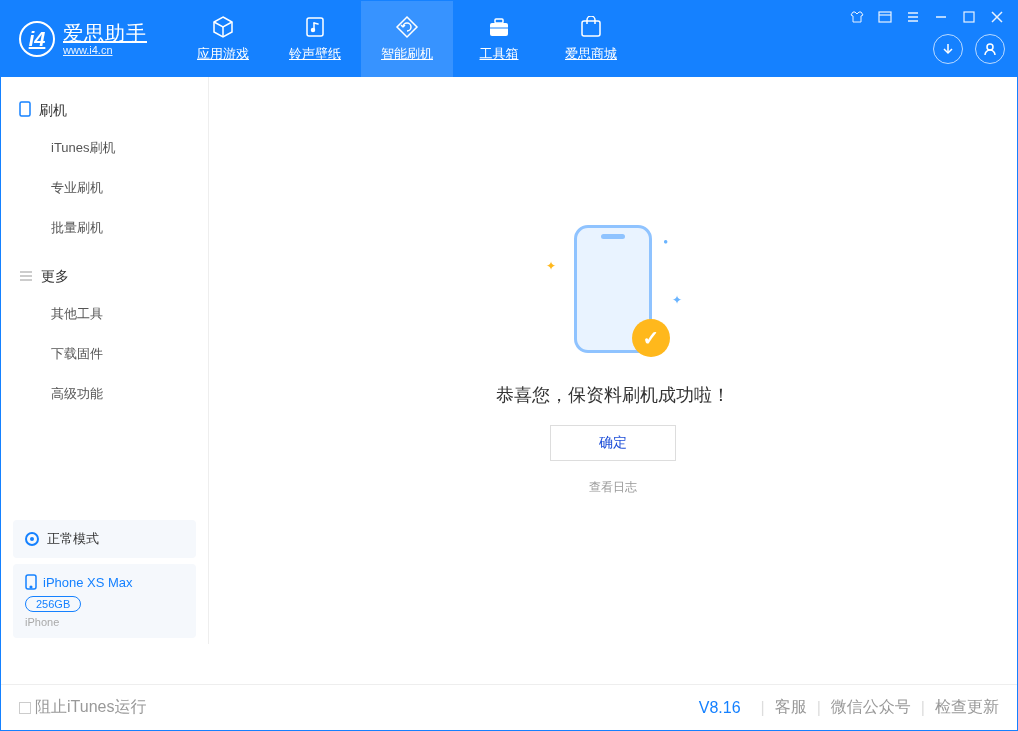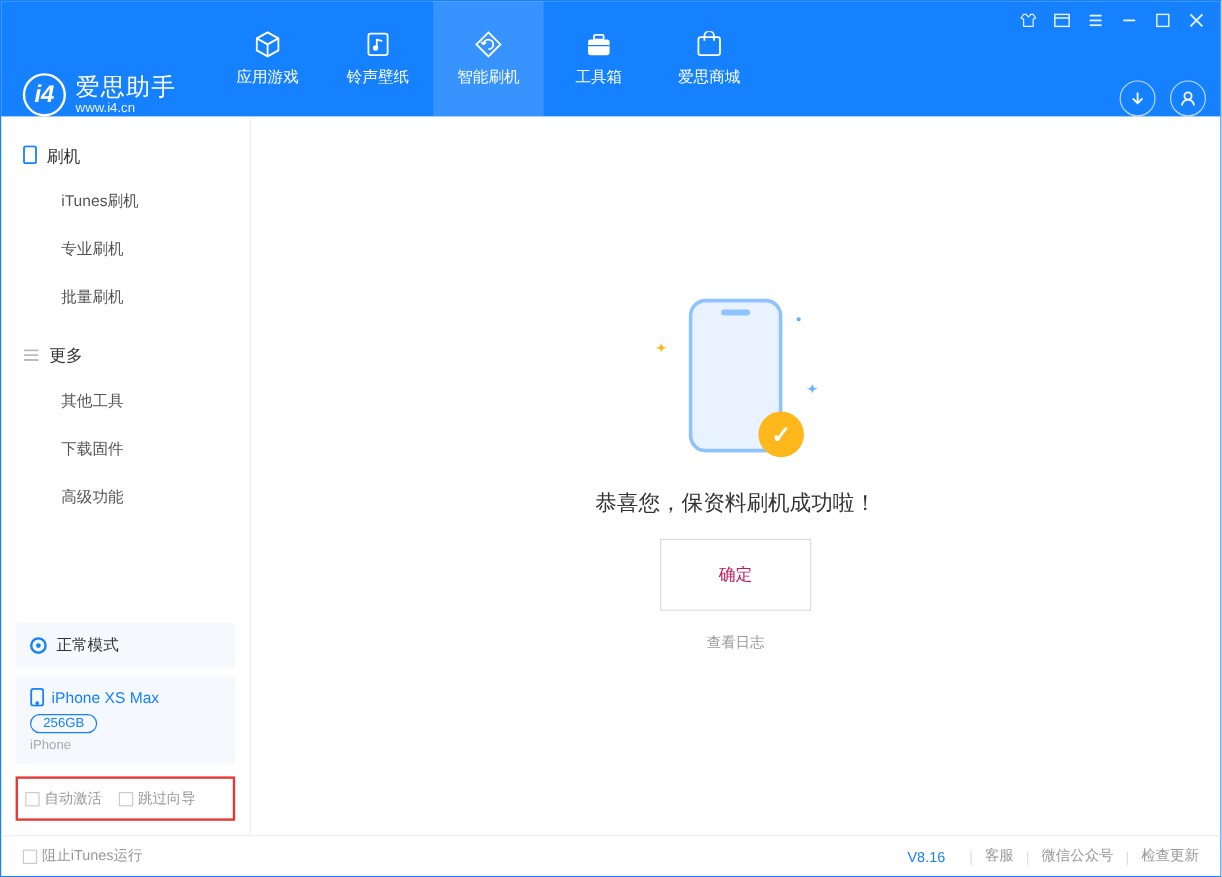"i4" .titlebar { align-items: flex-end -> center; height: 96px -> 76px; text-decoration: none -> underline }
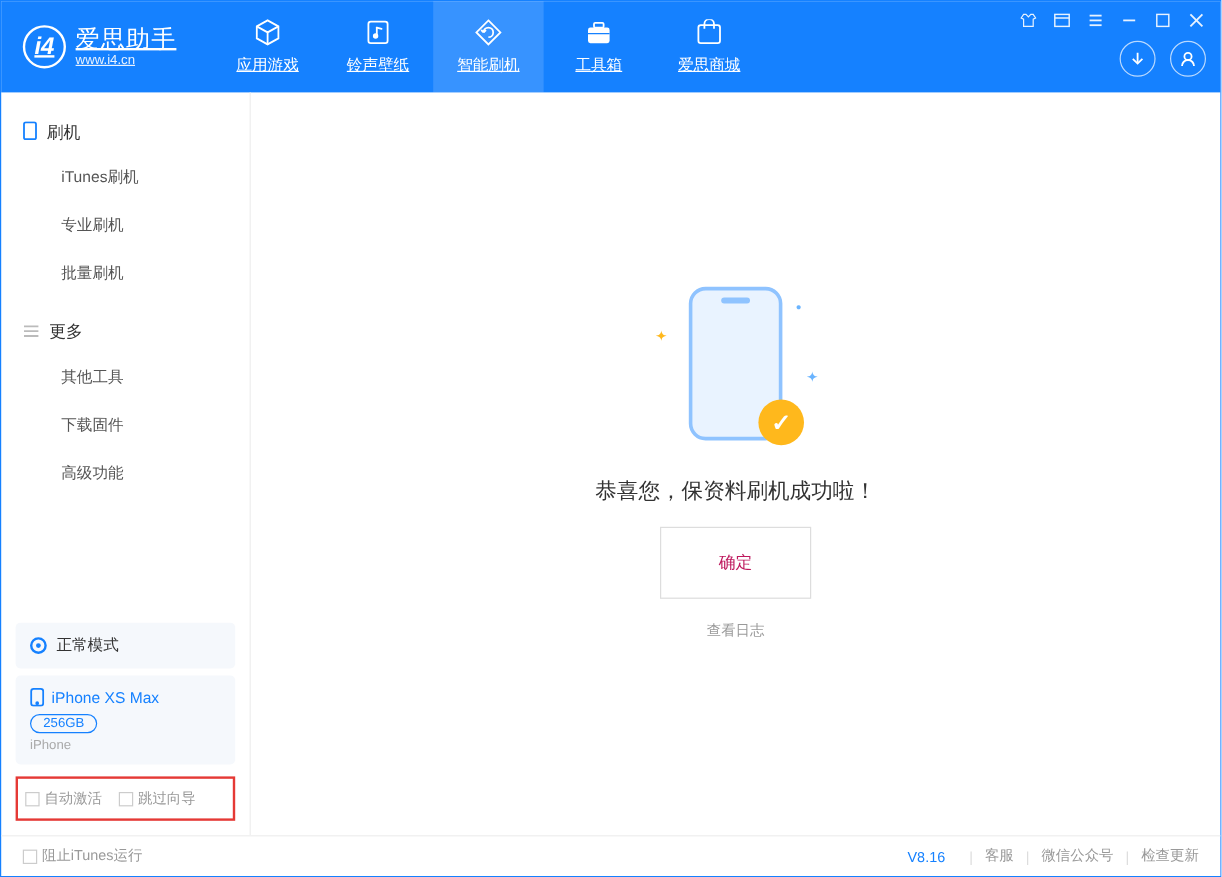"确定" .ok-btn { color: #be185d -> #1d4ed8; padding: 20px 48px -> 8px 48px }
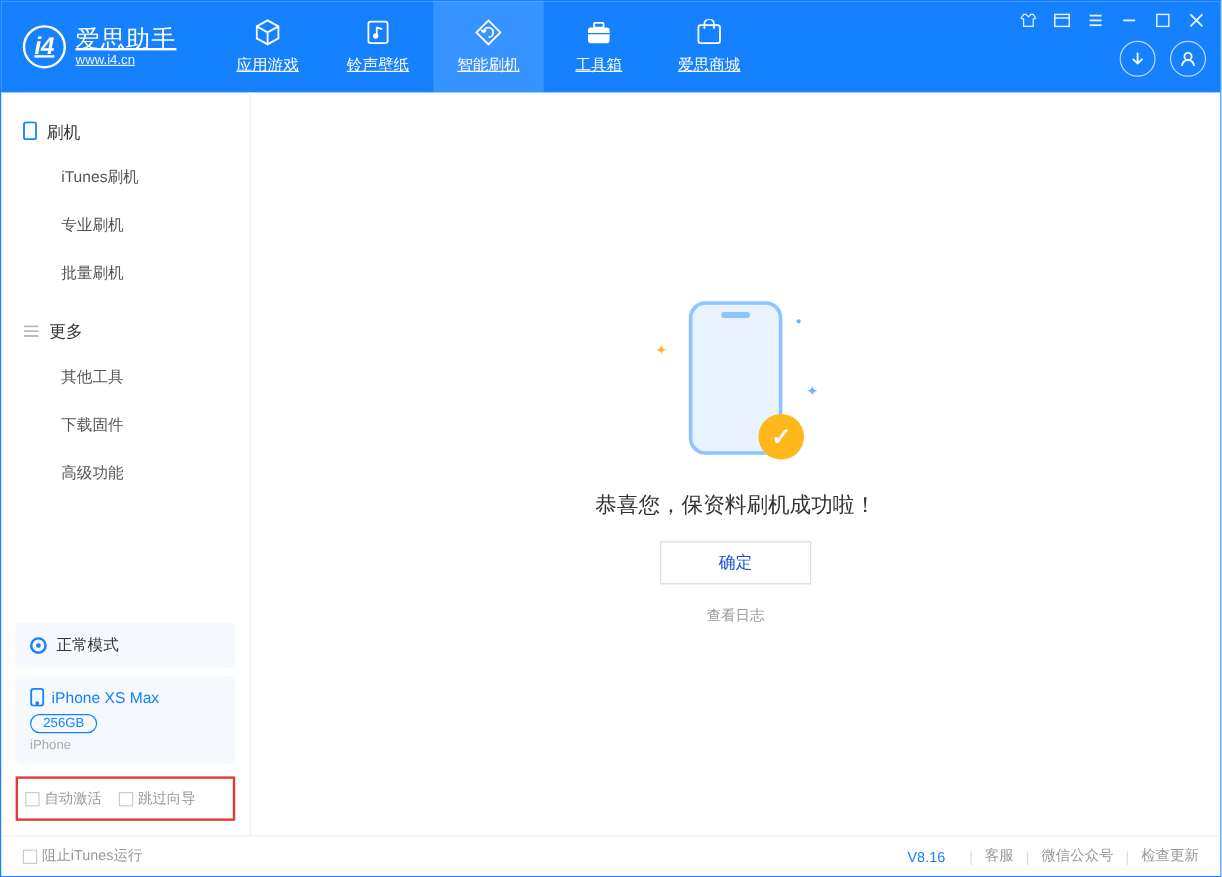"自动激活" div.checkbox-row { html: <div> <label> <span></span> <span>自动激活</span> </label> <label> <span></span> <span>跳过向导</span> </label> </div> -> none }
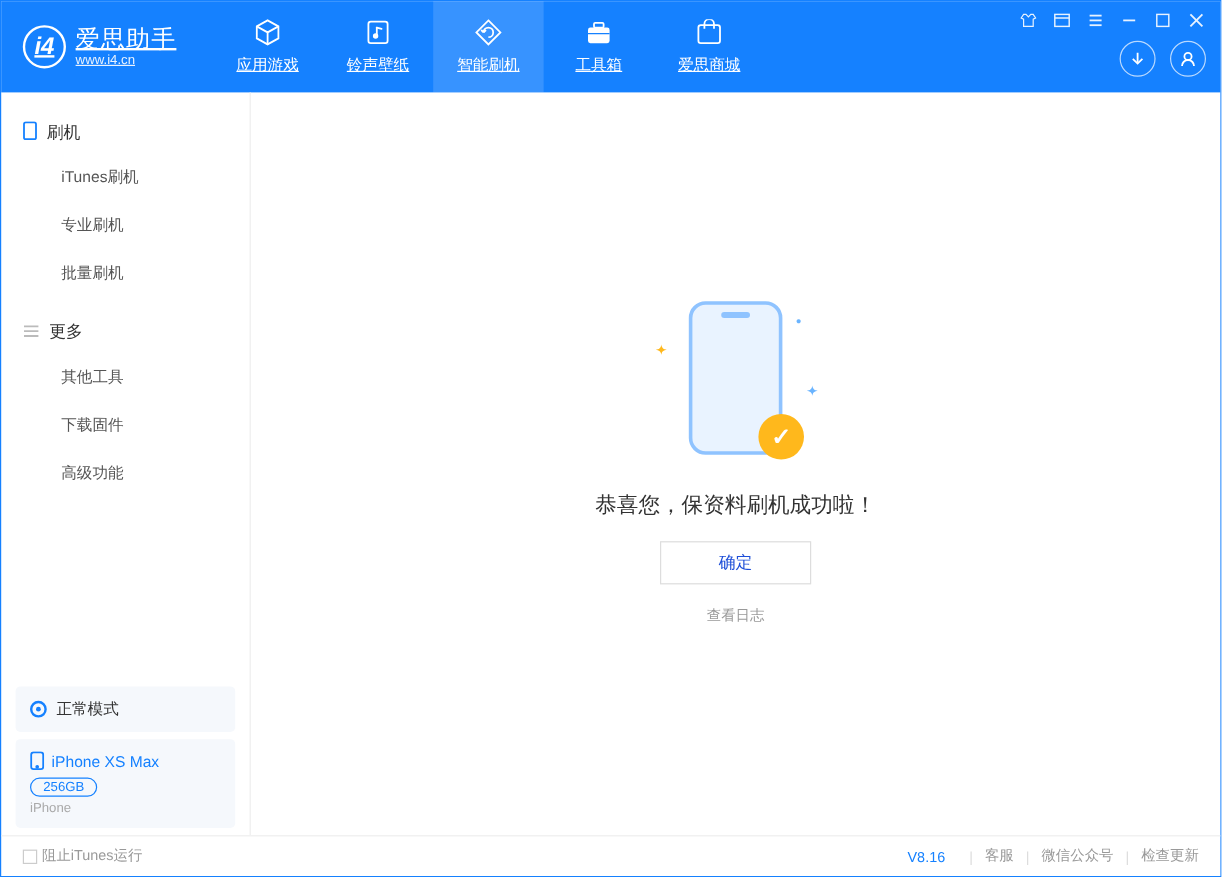"阻止iTunes运行" .statusbar { font-size: 12px -> 16px; height: 34px -> 46px; margin-top: none -> 40px }
